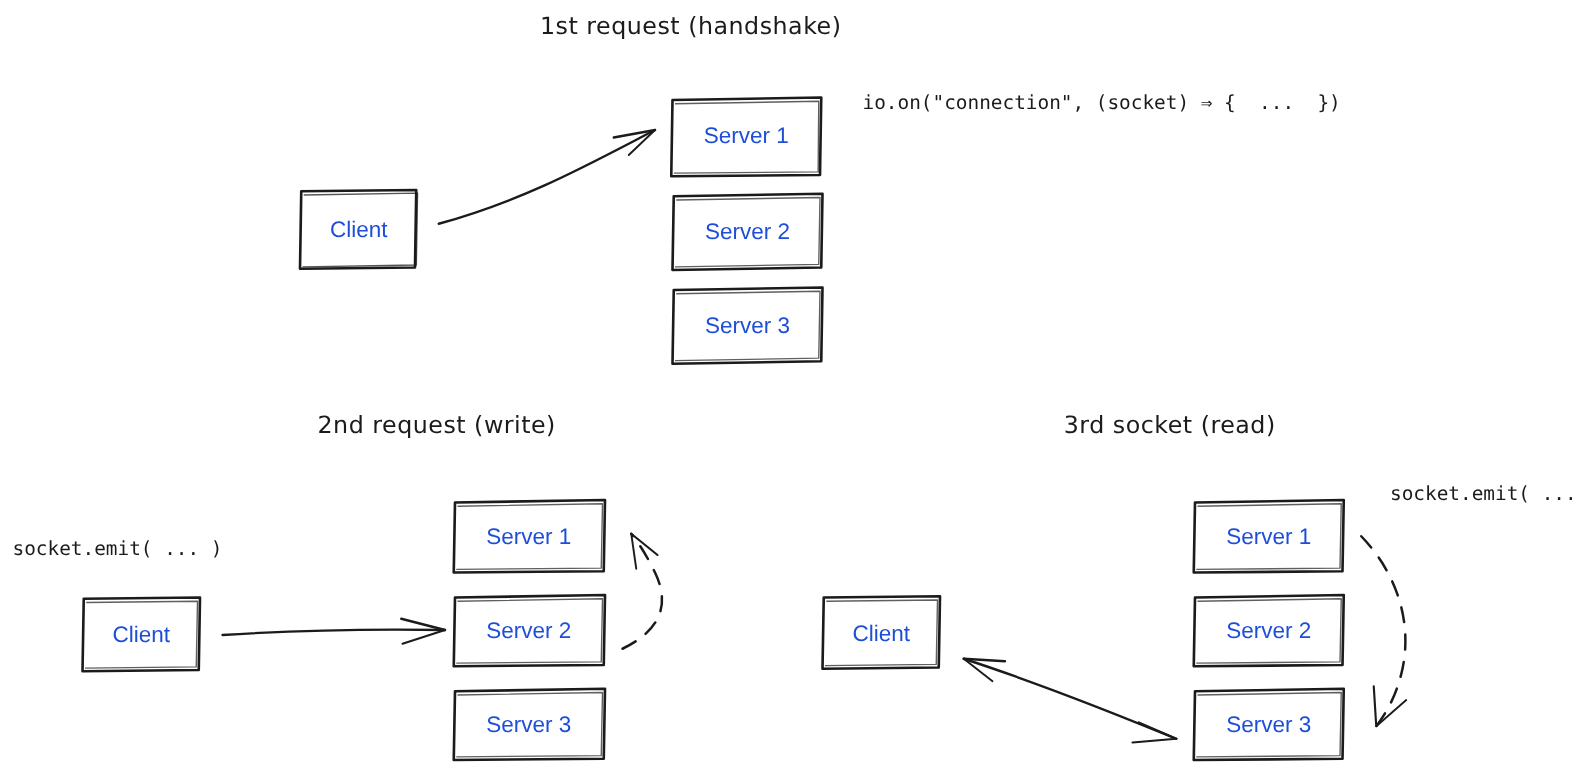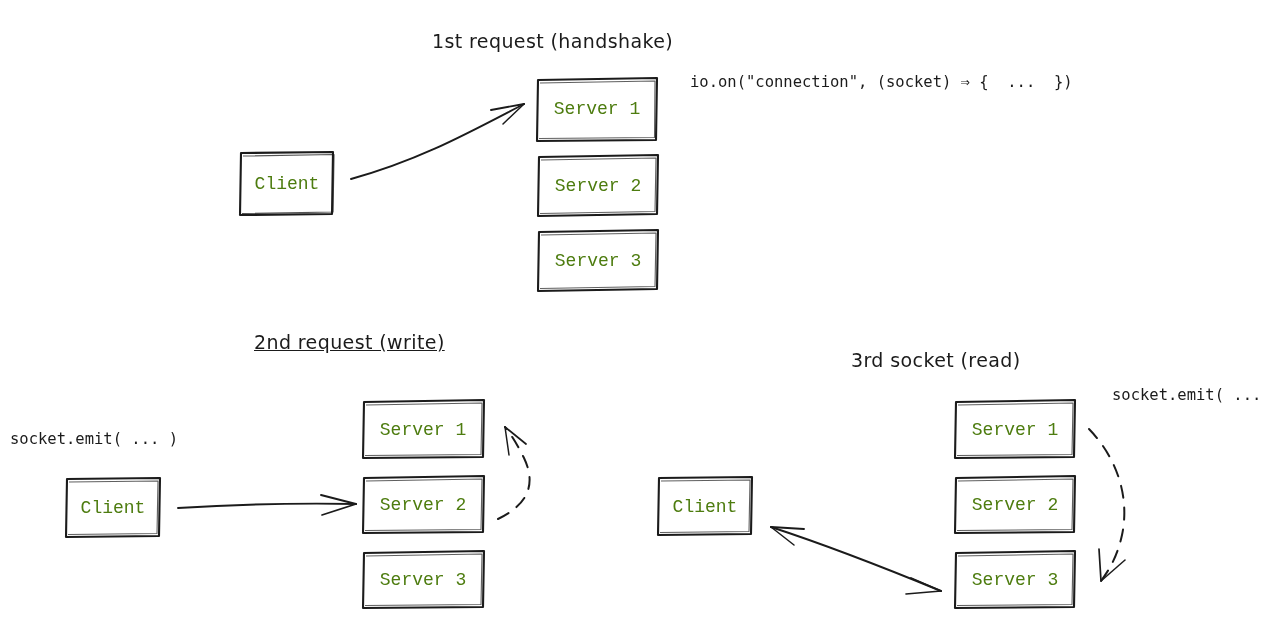"1st request (handshake)" .hand-text { margin-top: 20px -> none }
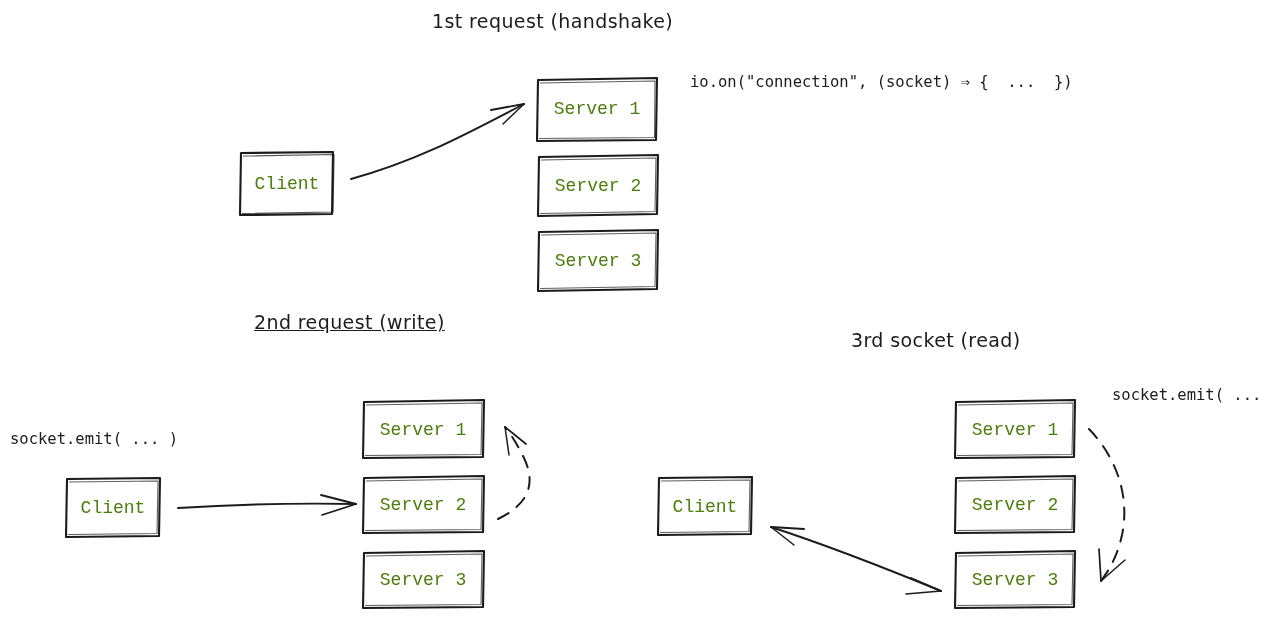"Server 1" .box-label { color: #4d7c0f -> #1d4ed8; font-family: Liberation Mono, monospace -> Liberation Sans, sans-serif }
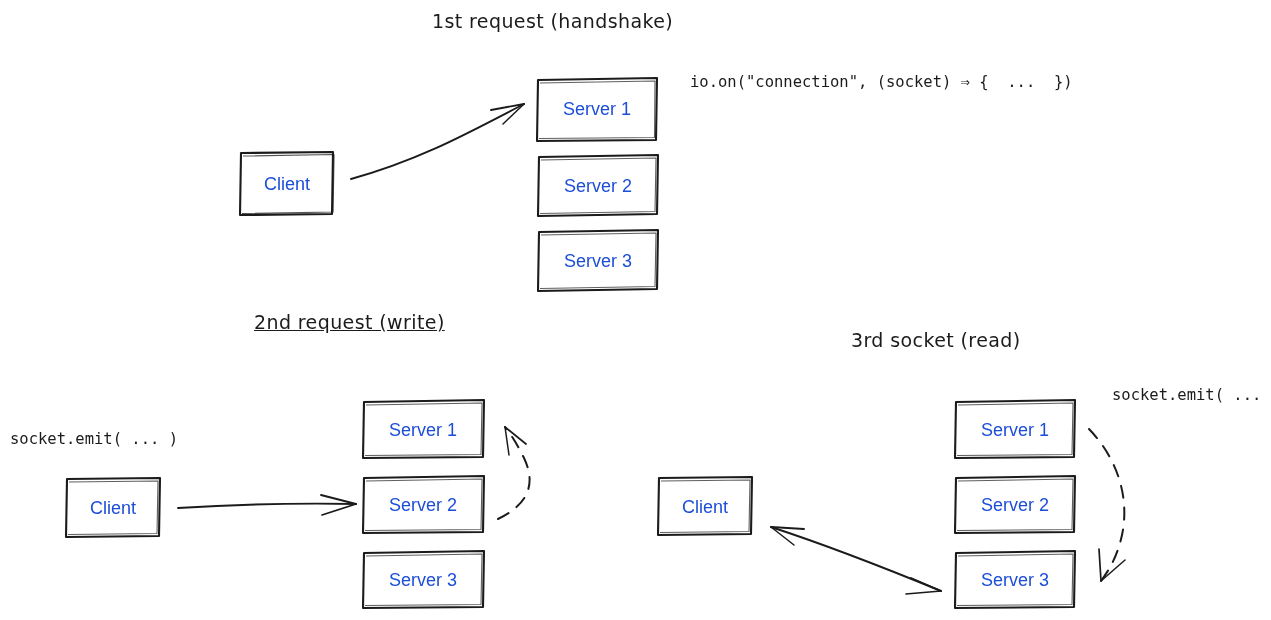"2nd request (write)" div.hand-text { text-decoration: underline -> none; top: 311px -> 329px }
